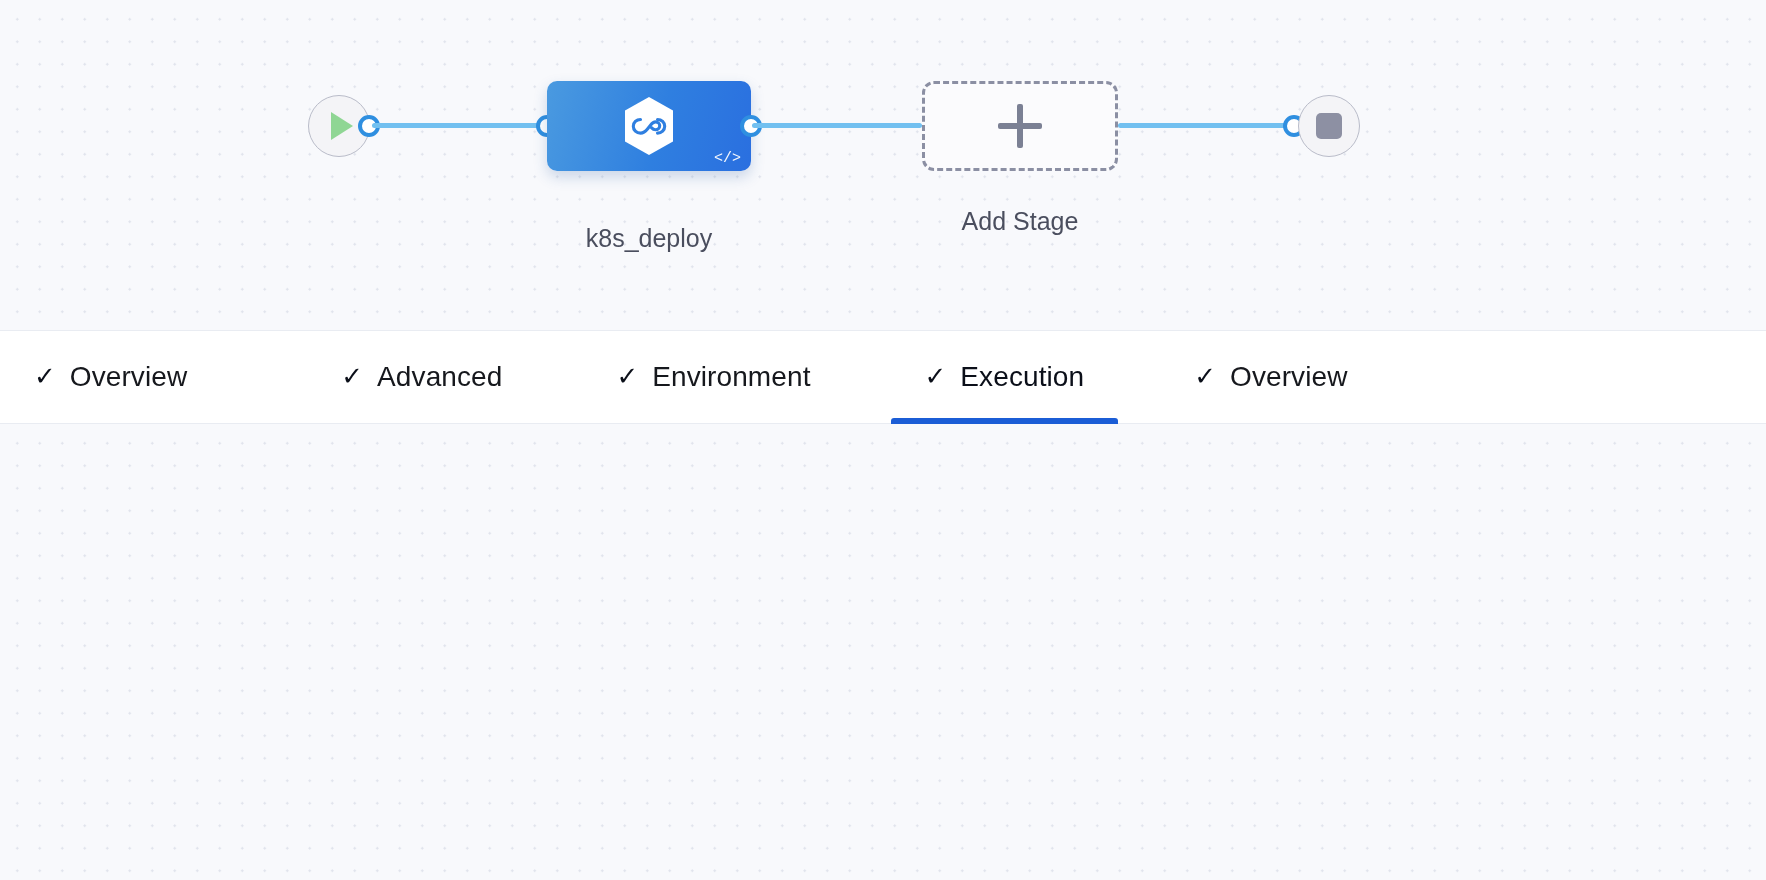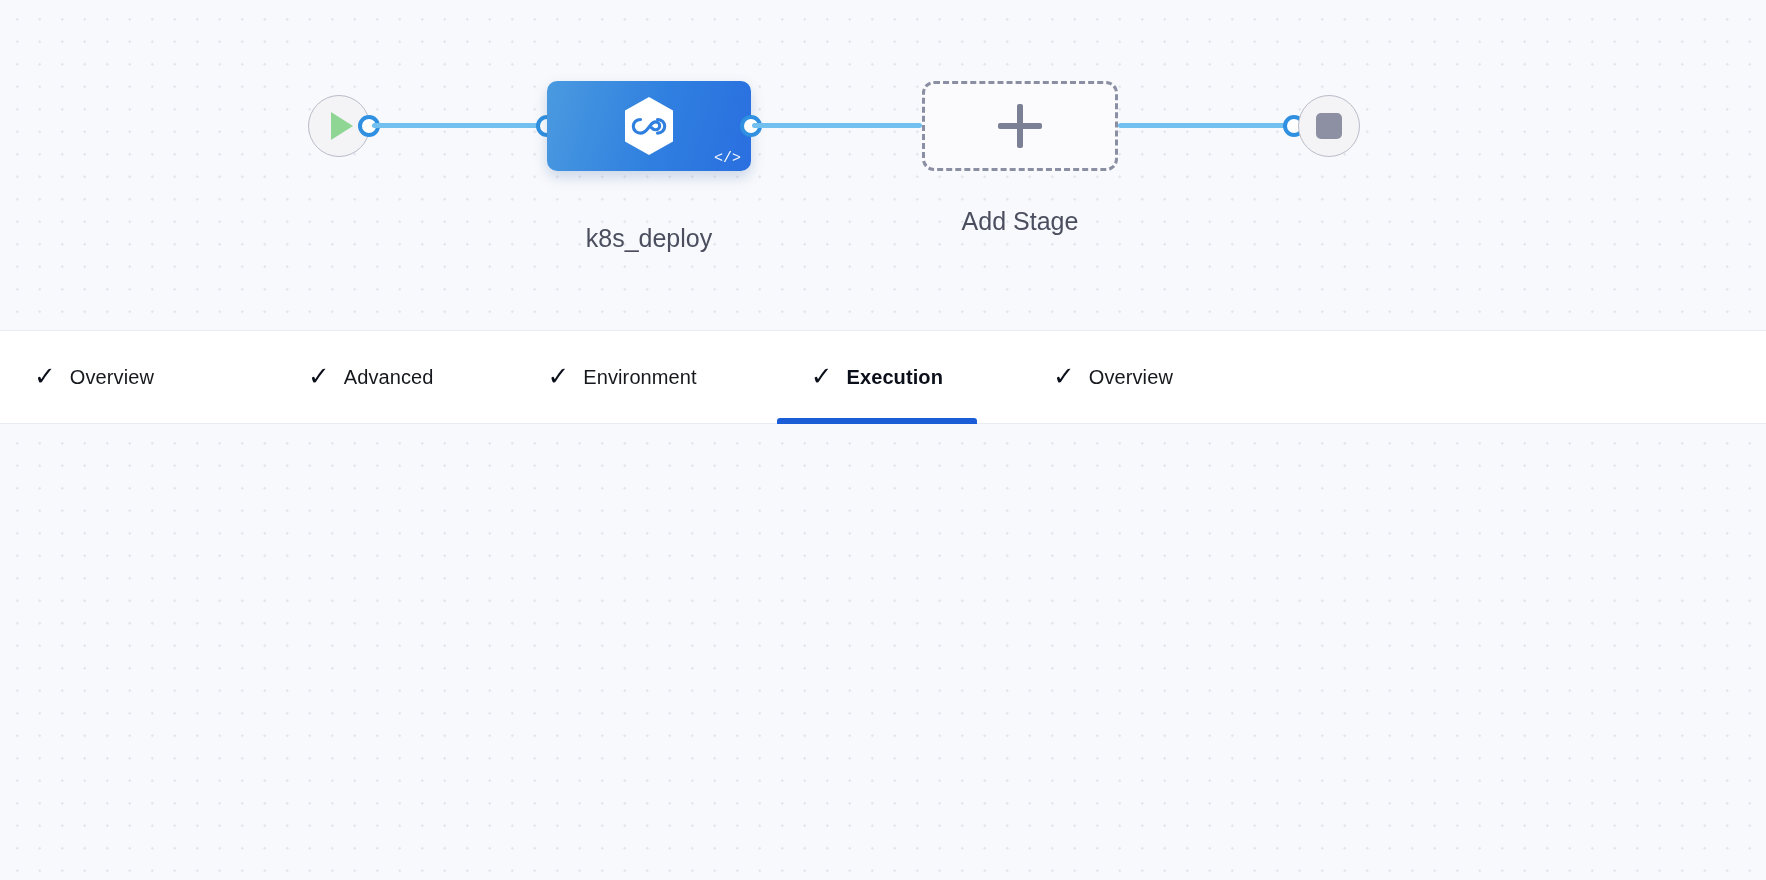"Overview" .tab .tlabel { font-size: 20px -> 28px }
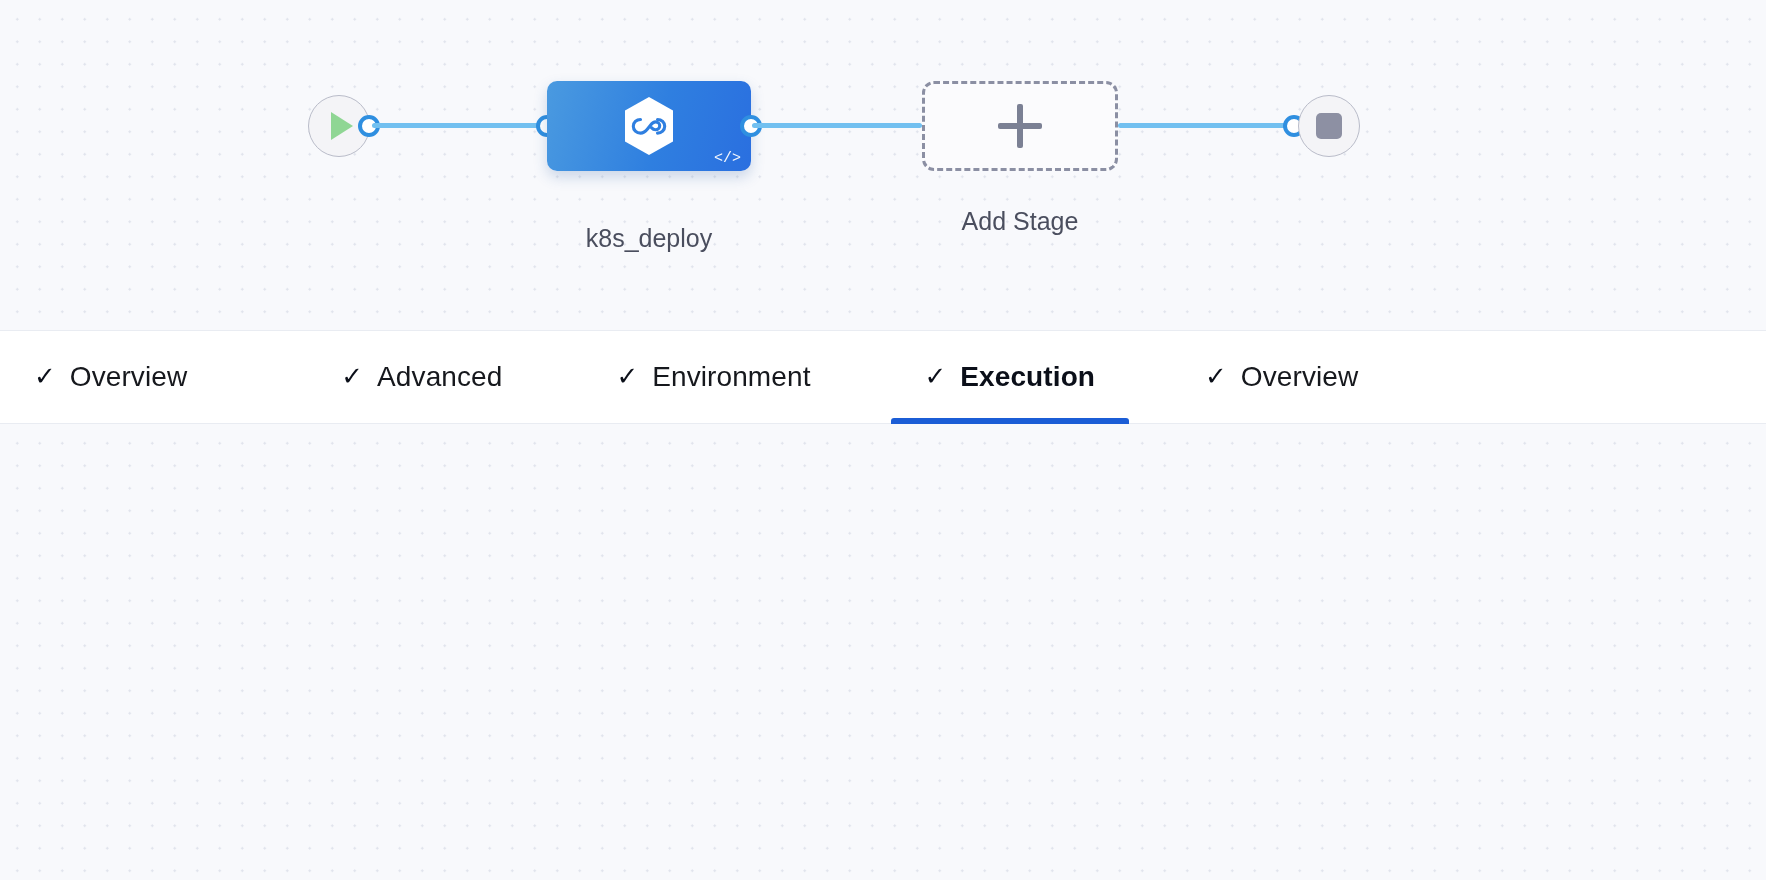"Execution" .tab.active .tlabel { font-weight: 700 -> 400 }
